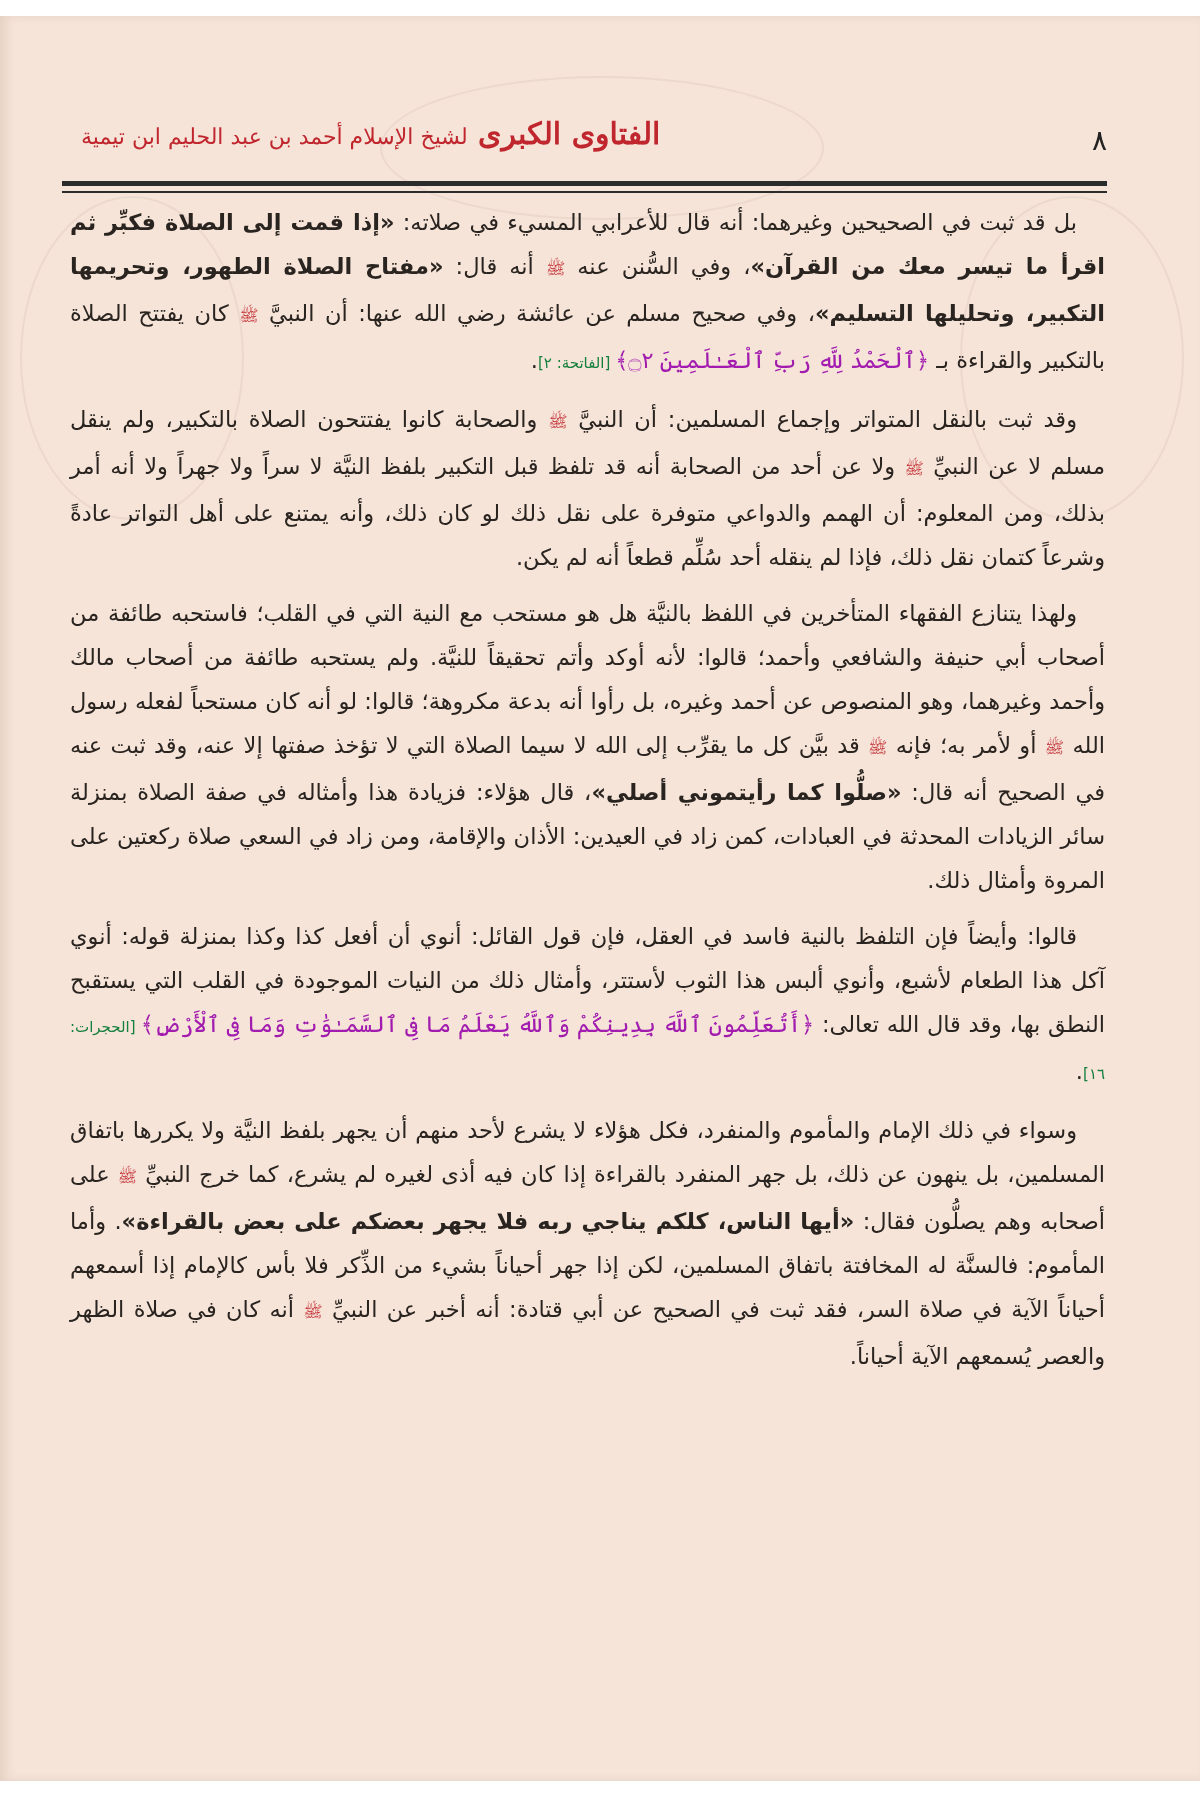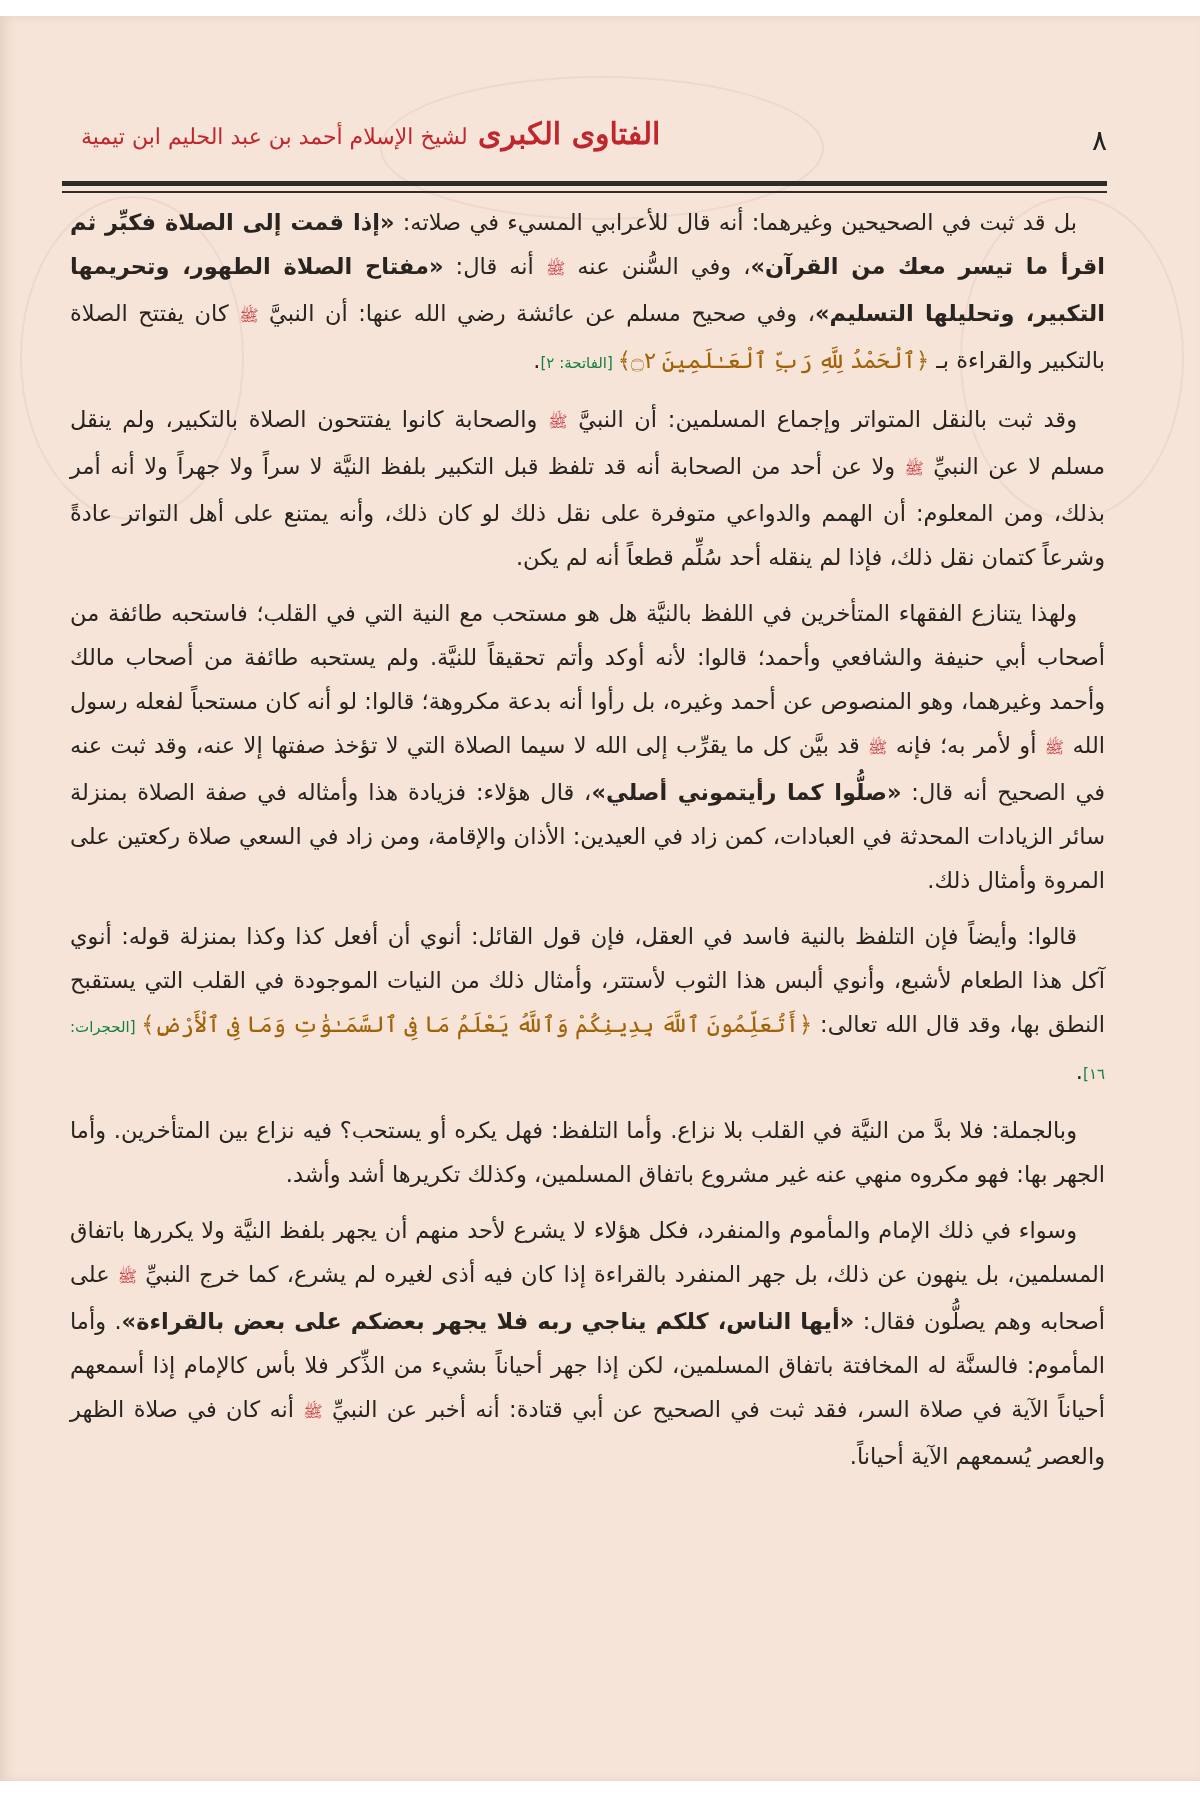"﴿ٱلْحَمْدُ لِلَّهِ رَبِّ ٱلْعَـٰلَمِينَ" .quran { color: #a16207 -> #a21caf; font-family: Liberation Serif, serif -> Liberation Sans, sans-serif }
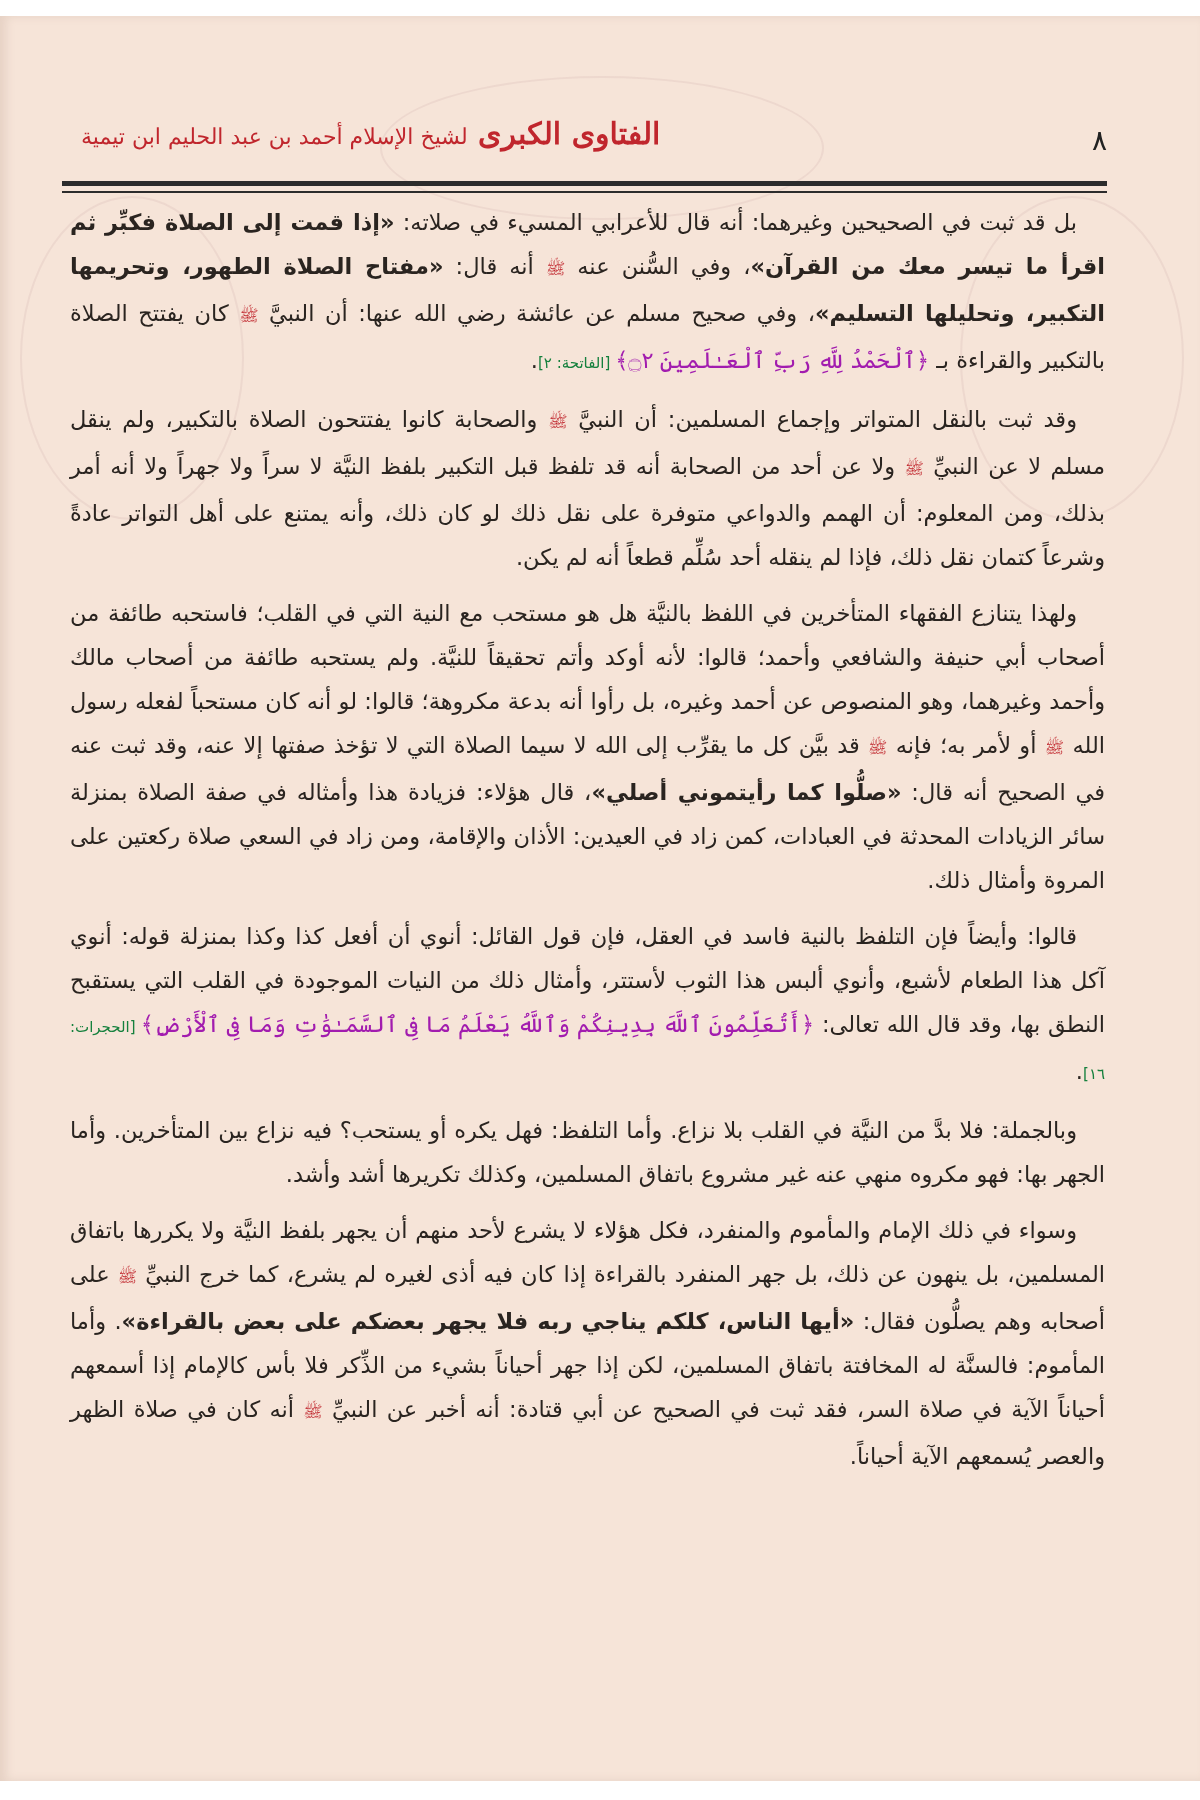"وبالجملة: فلا بدَّ من النيَّة" p.para { html: <p> <span>وبالجملة: فلا بدَّ من النيَّة في القلب بلا نزاع. وأما التلفظ: فهل يكره أو يستحب؟ فيه نزاع بين المتأخرين. وأما الجهر بها: فهو مكروه منهي عنه غير مشروع باتفاق المسلمين، وكذلك تكريرها أشد وأشد.</span> </p> -> none }
